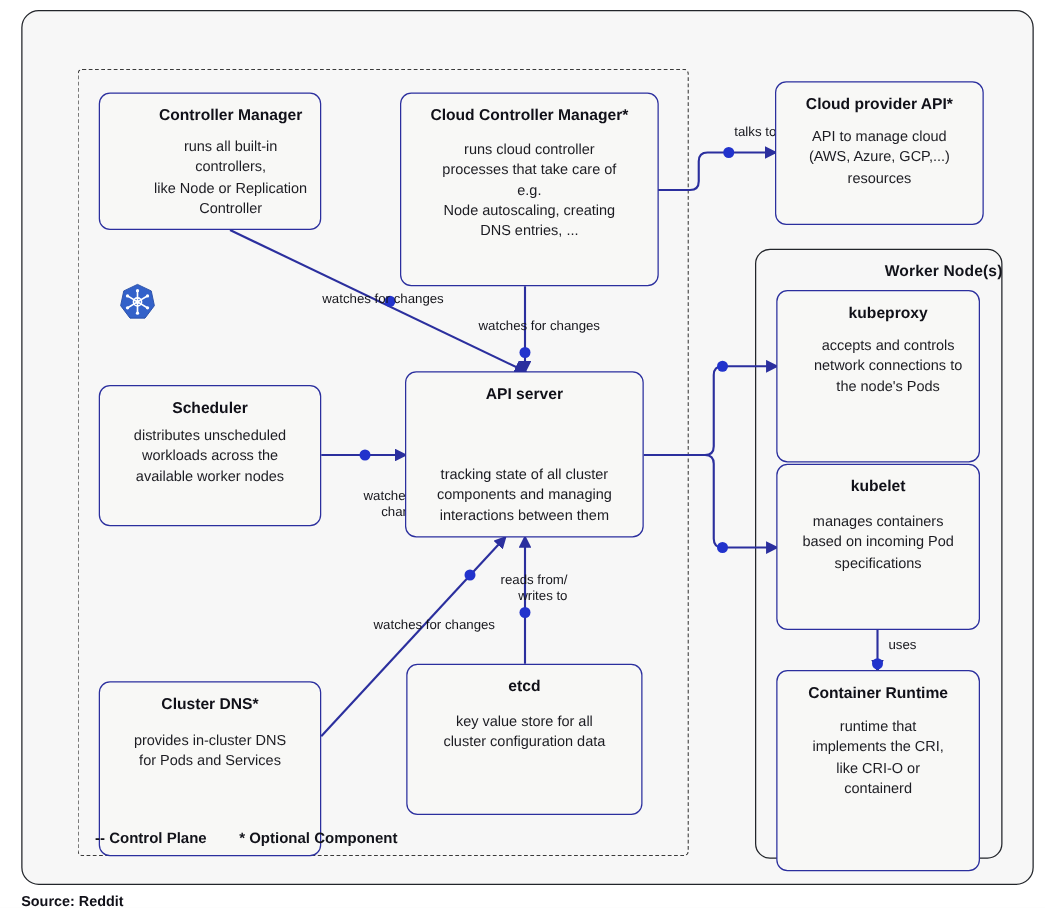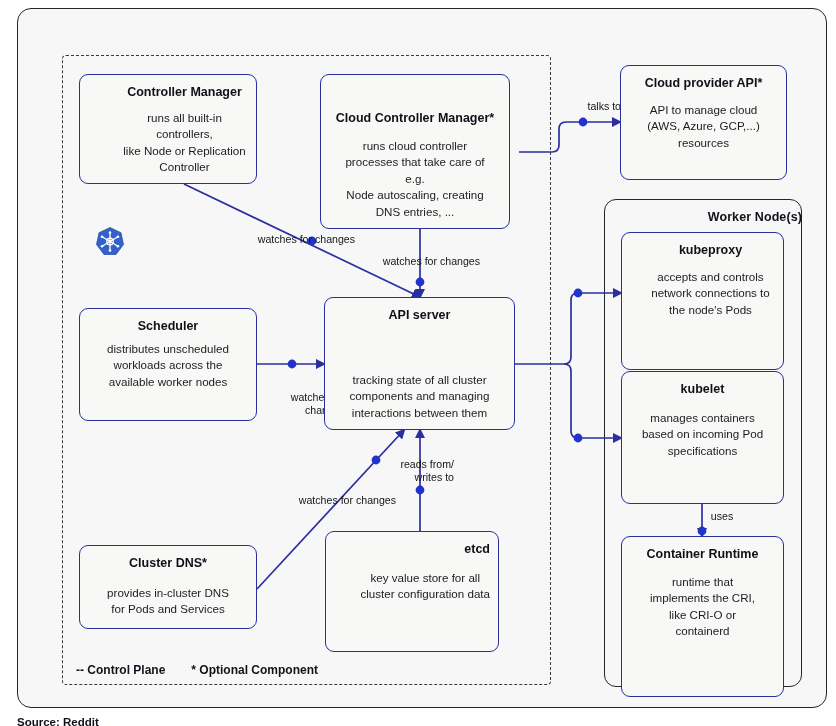"Cloud Controller Manager*" #n-cloud-controller-manager { justify-content: flex-end -> none; width: 190px -> 207px }
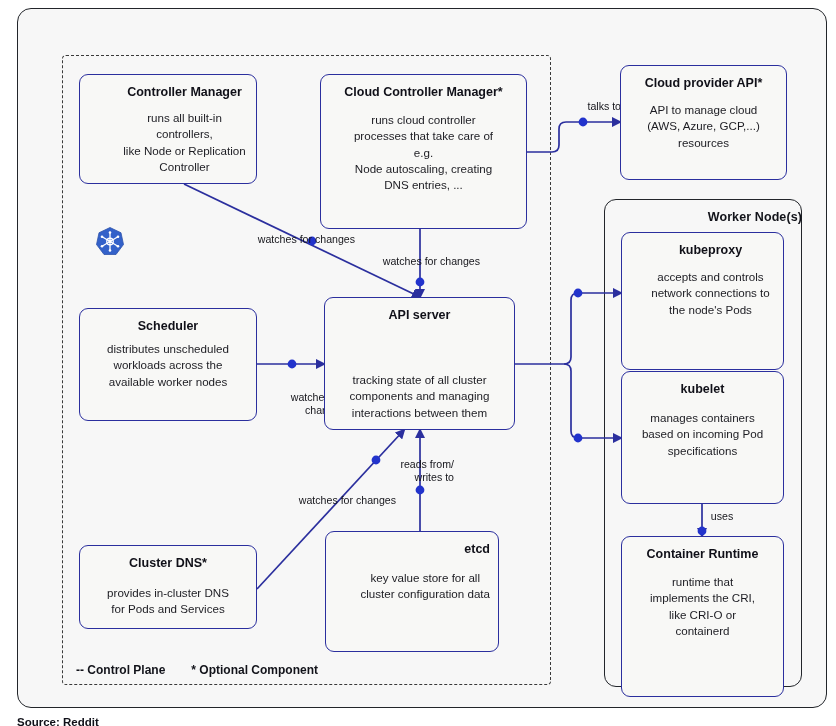"etcd" #n-etcd { align-items: flex-end -> none; width: 174px -> 189px }
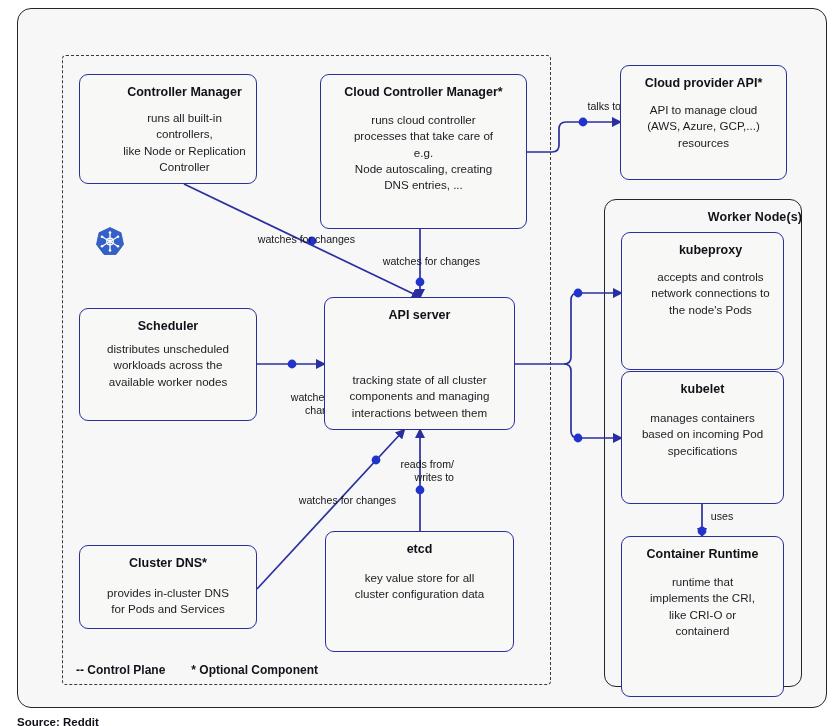"Cluster DNS*" #n-cluster-dns { height: 84px -> 140px }
